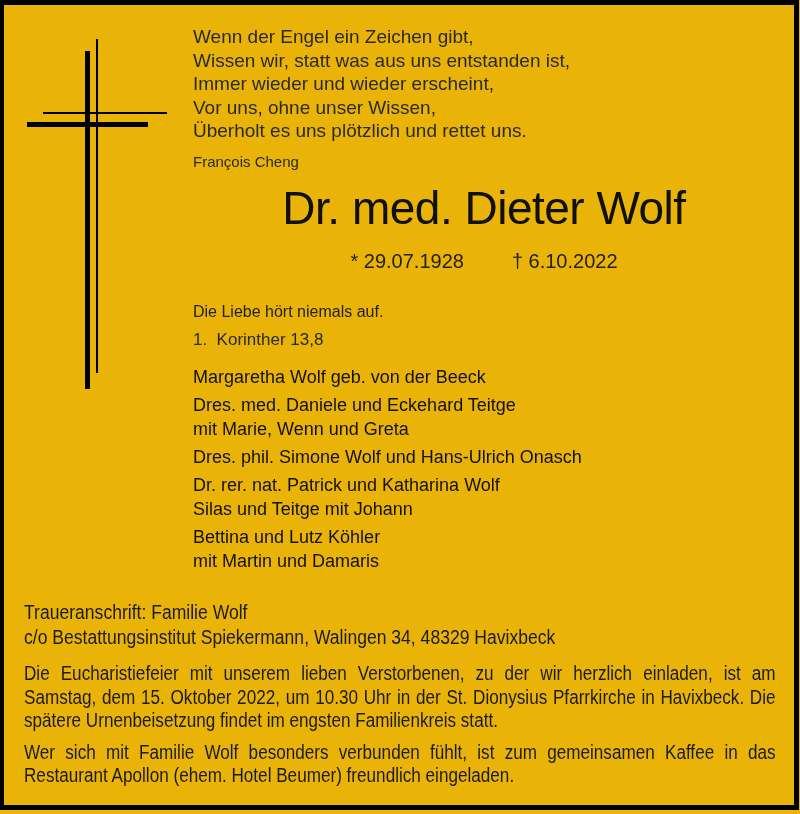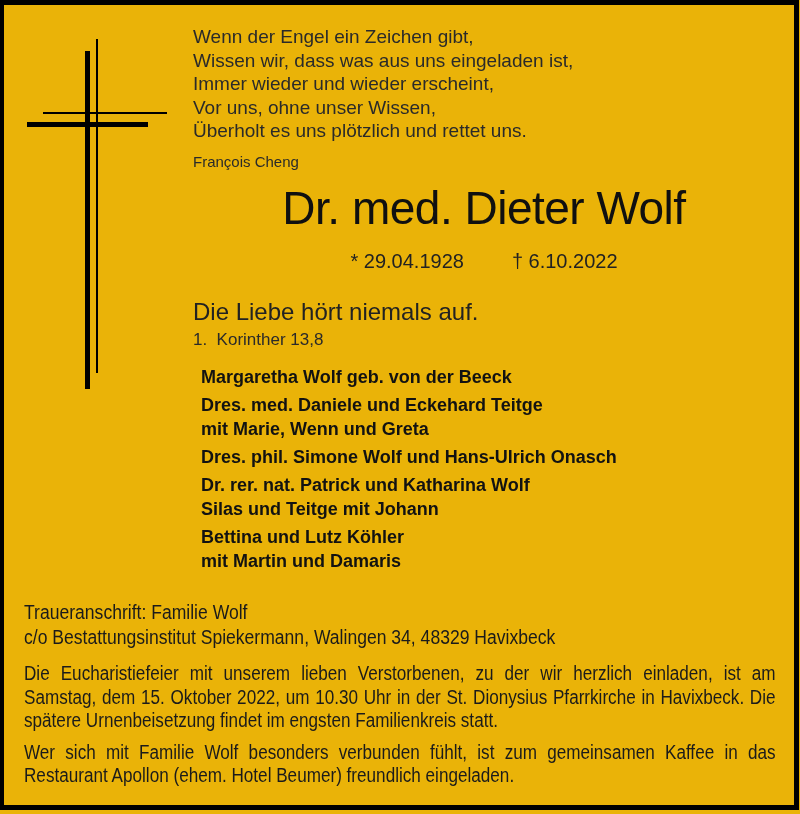"Wissen wir, dass was aus" div.poem-line { text: dass was aus uns eingeladen -> statt was aus uns entstanden }
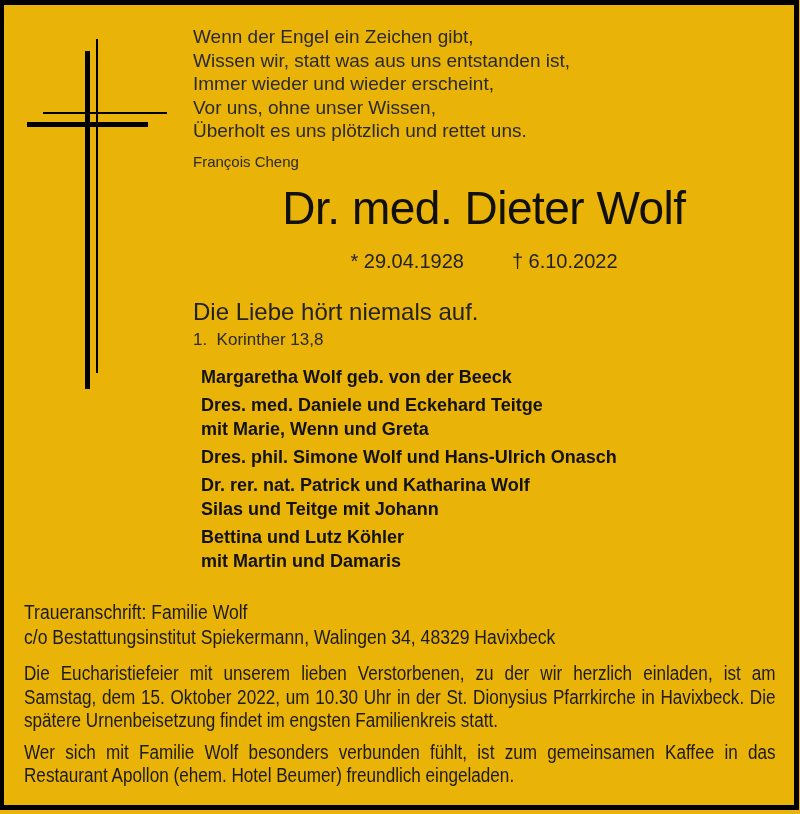"* 29.04.1928" span { text: 29.04.1928 -> 29.07.1928 }
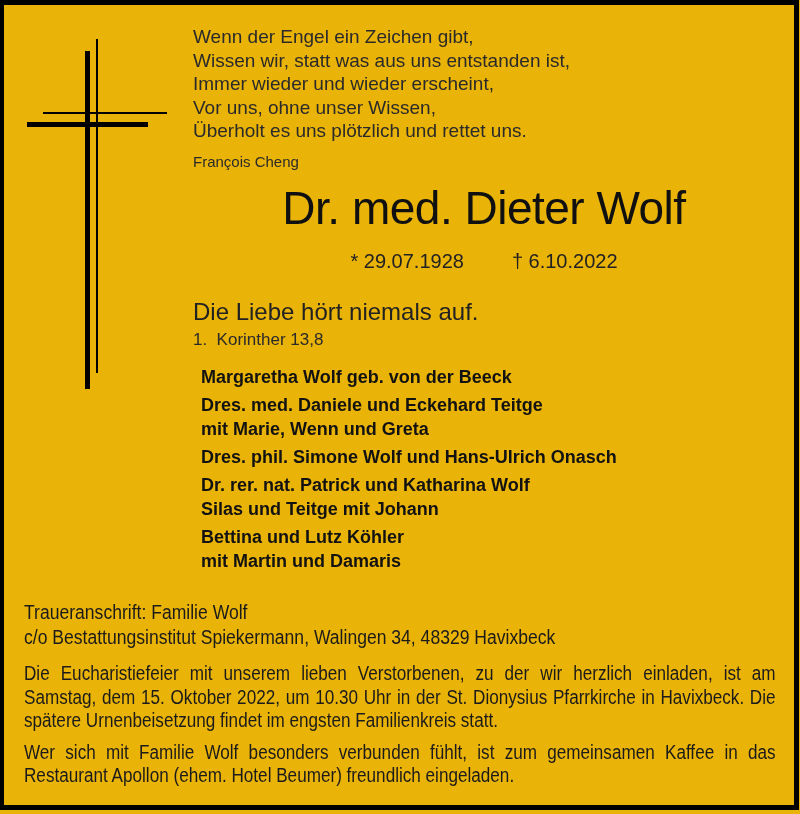"Die Liebe hört niemals auf." .scripture-quote { font-size: 24px -> 16px }
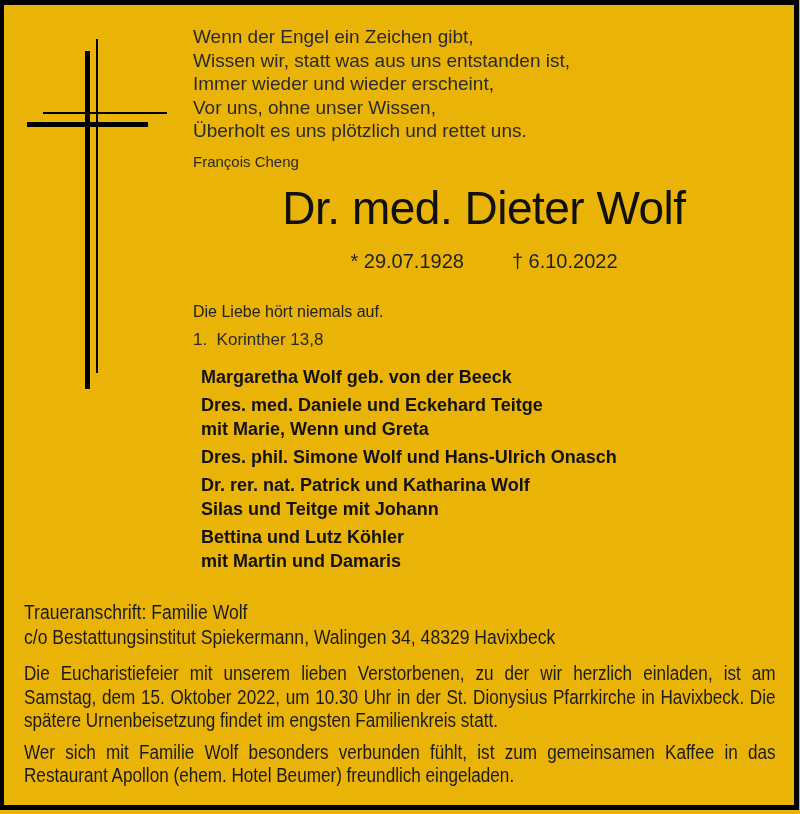"Margaretha Wolf geb. von der" .mourners { font-weight: 700 -> 400; margin-left: 8px -> none }
